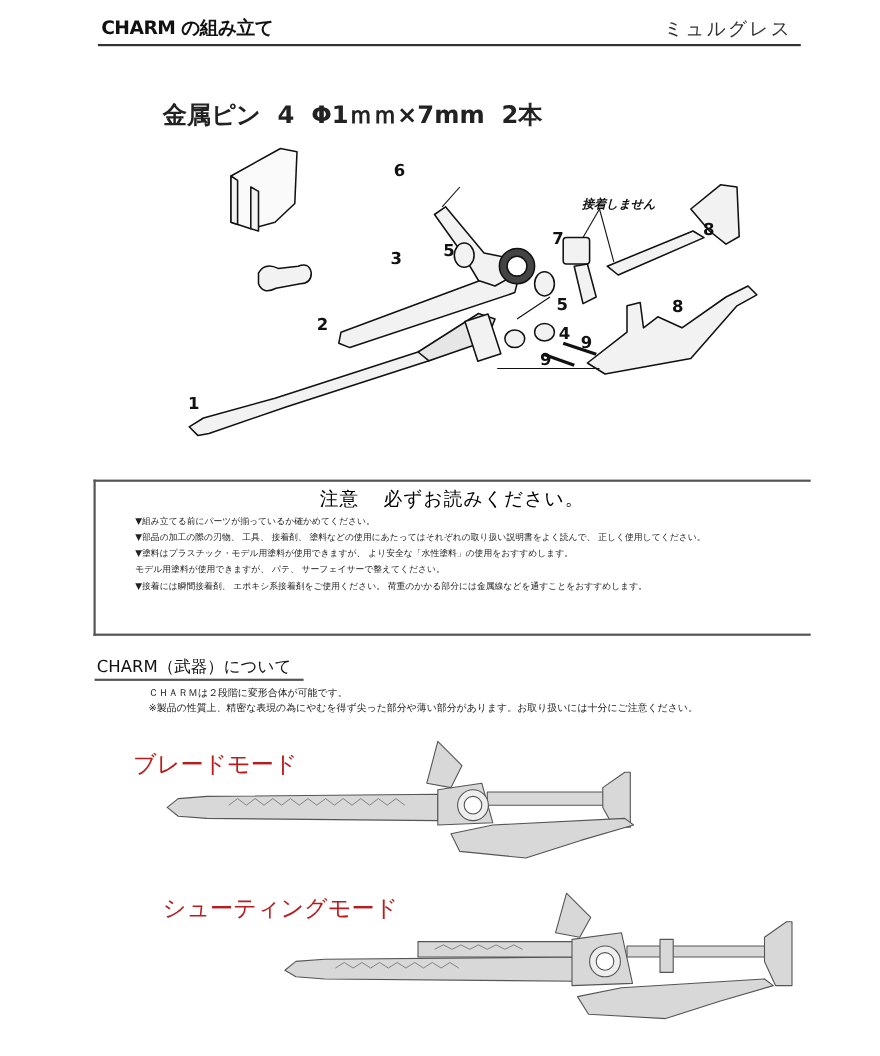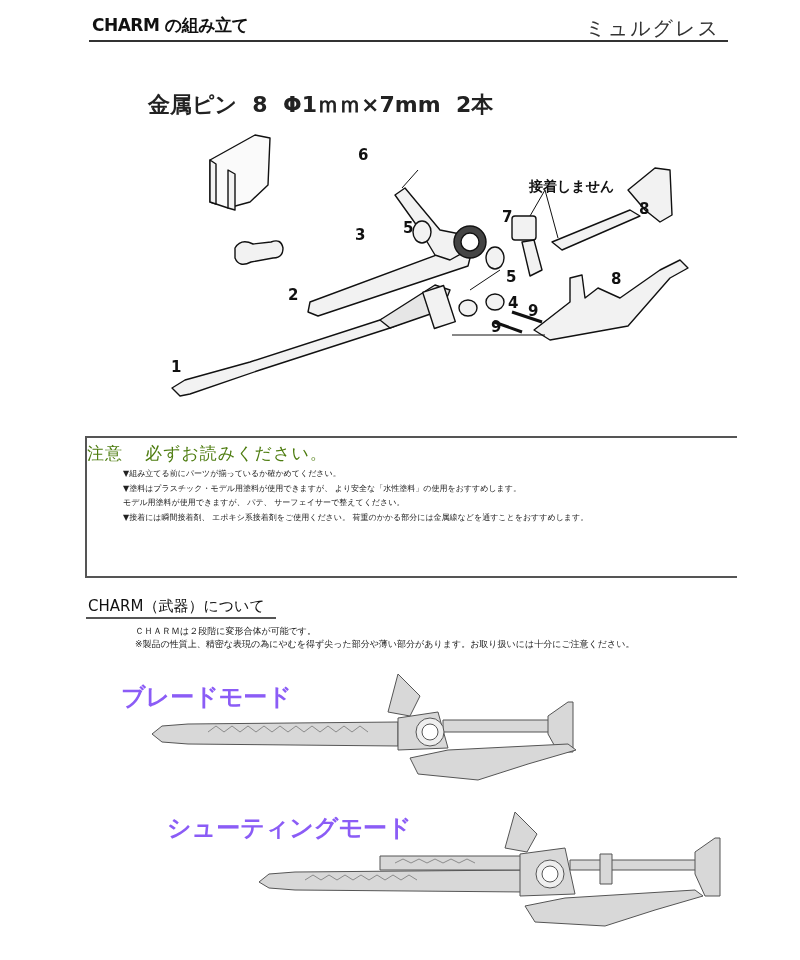"ミュルグレス" .hdr-right { font-size: 20px -> 17px }
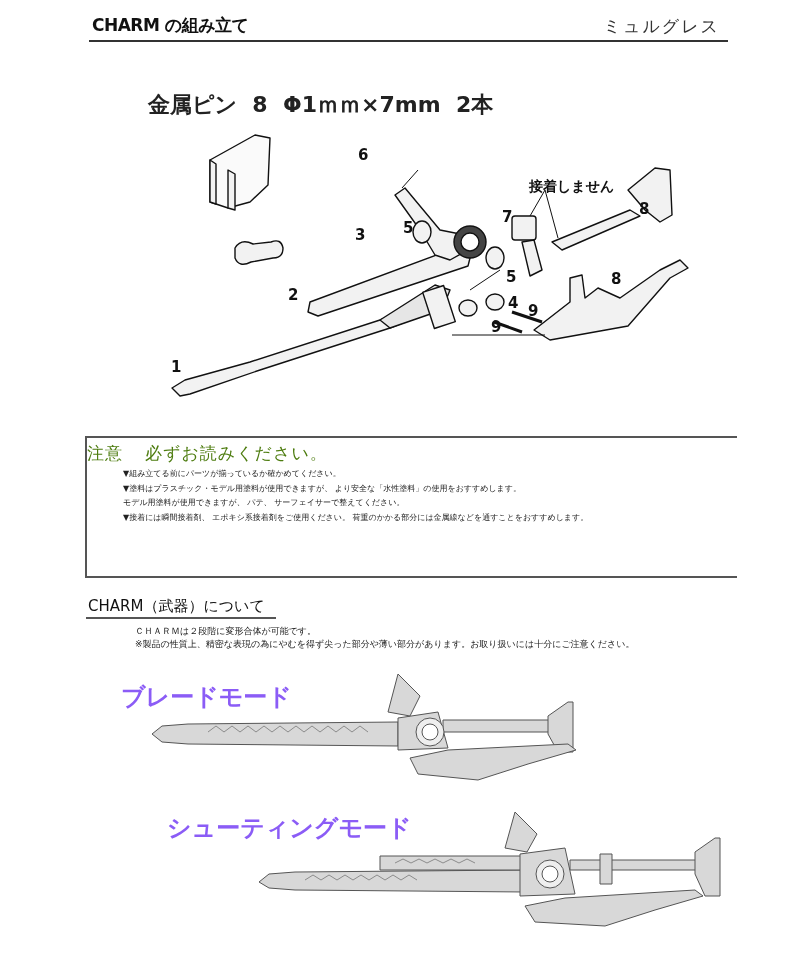"金属ピン 8 Φ1ｍｍ×7mm 2本" div.abs { text: 8 -> 4 }
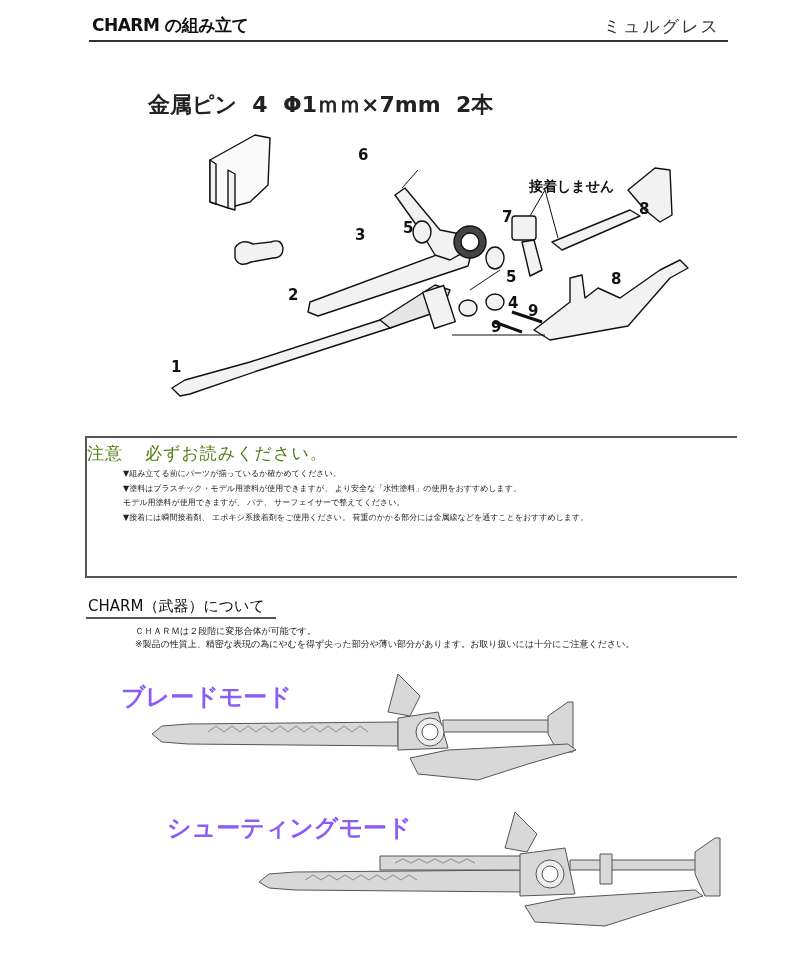"接着しません" .annot { font-size: 14px -> 11px; font-style: none -> italic }
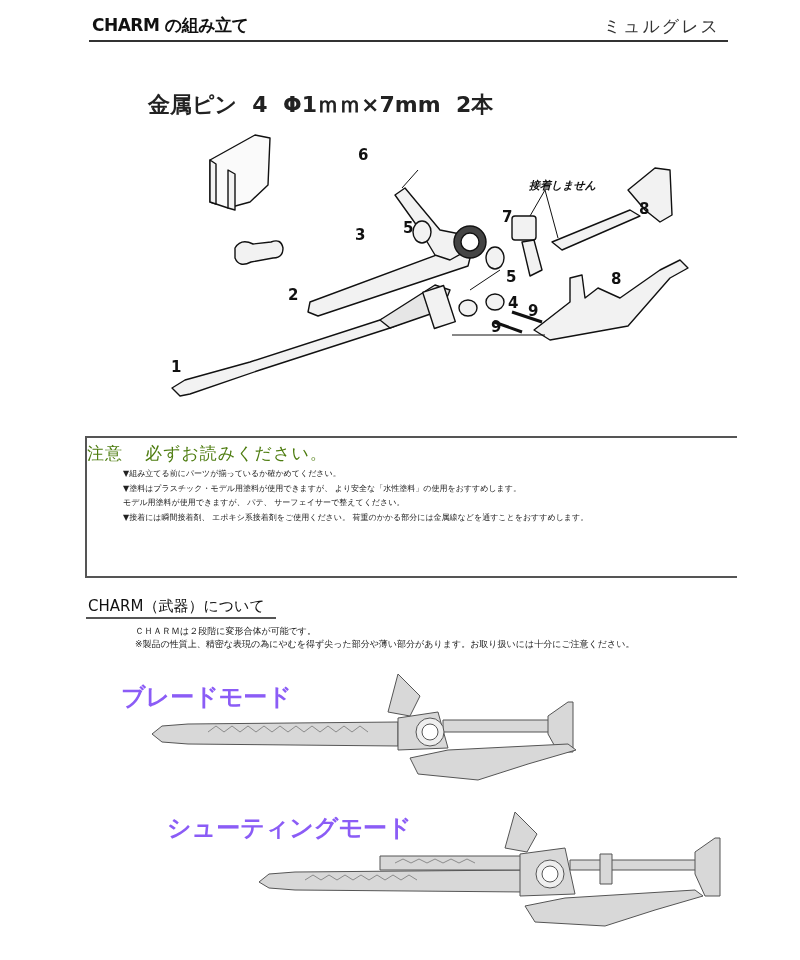"注意 必ずお読みください。" .notice-title { color: #4d7c0f -> #000000; text-align: left -> center }
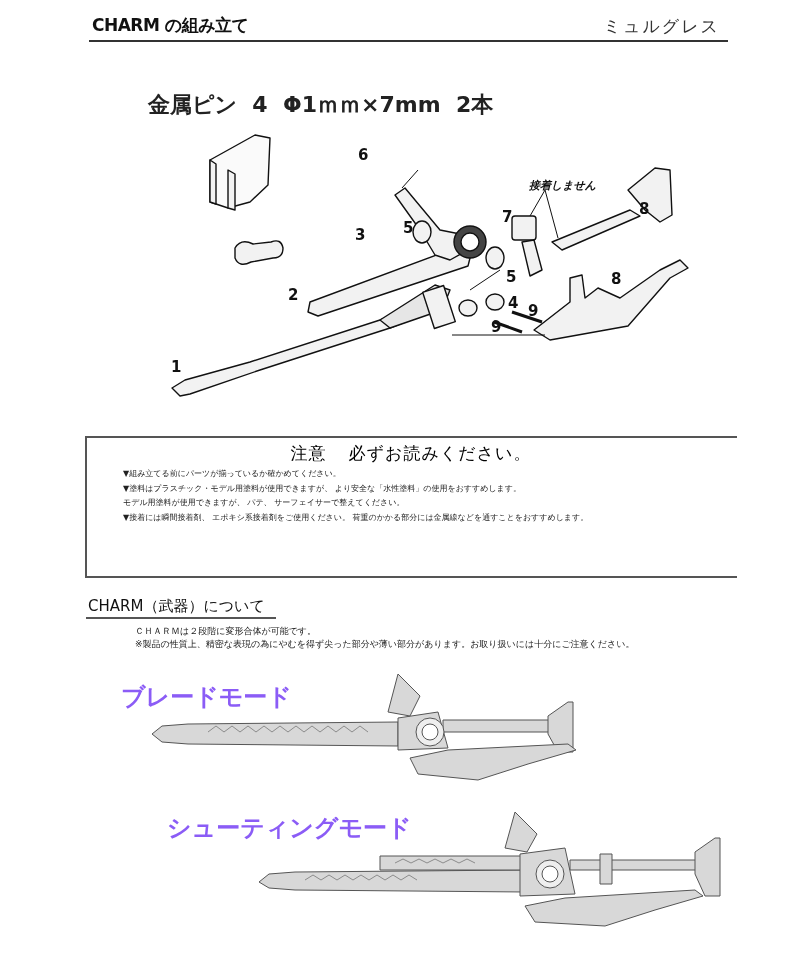"▼部品の加工の際の刃物、 工具、 接着剤、" div { html: none -> <div>▼部品の加工の際の刃物、 工具、 接着剤、 塗料などの使用にあたってはそれぞれの取り扱い説明書をよく読んで、 正しく使用してください。</div> }
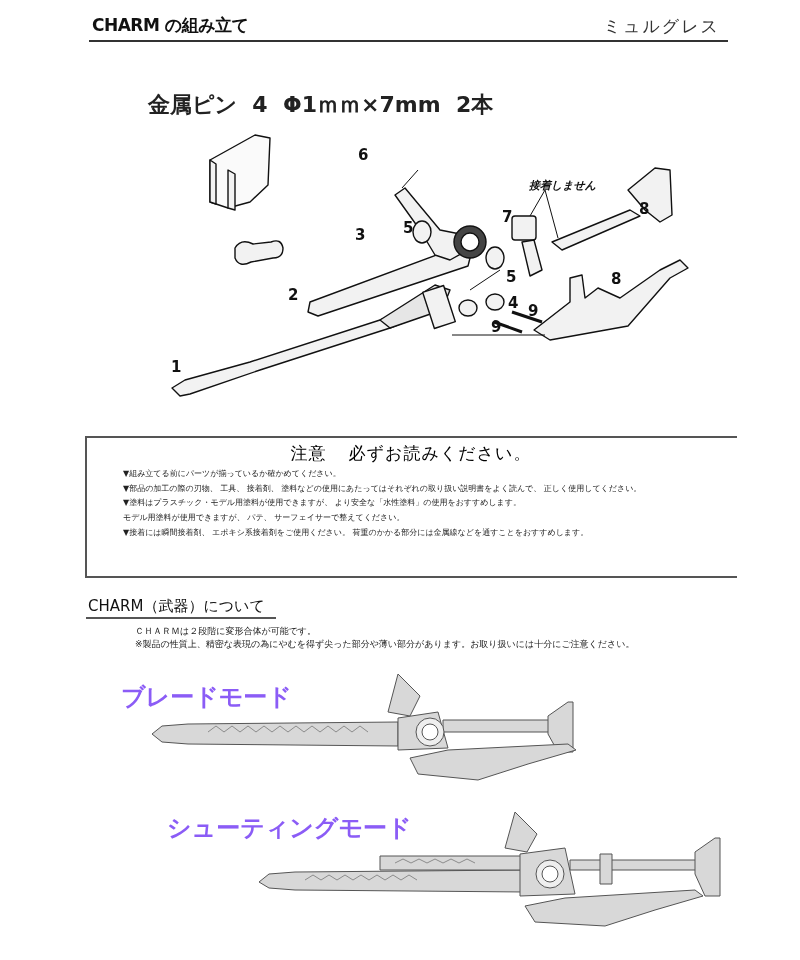"ブレードモード" .mode-label { color: #8b5cf6 -> #b91c1c; font-size: 24px -> 21px; font-weight: bold -> none }
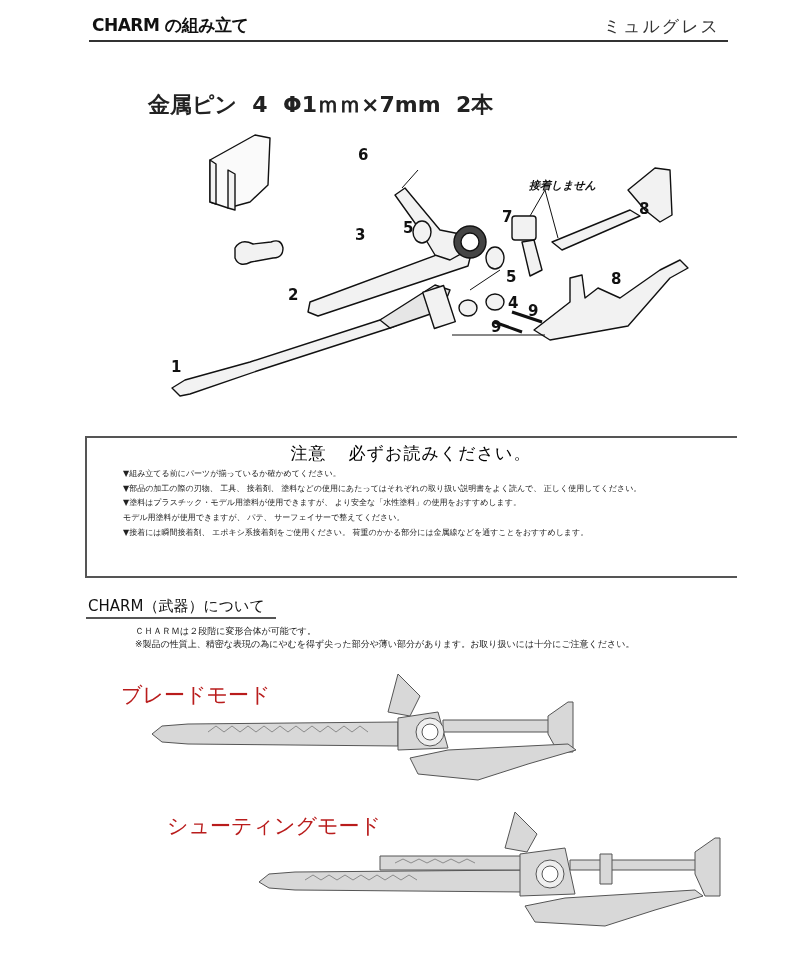"シューティングモード" .shoot-label { left: 167px -> 148px }
